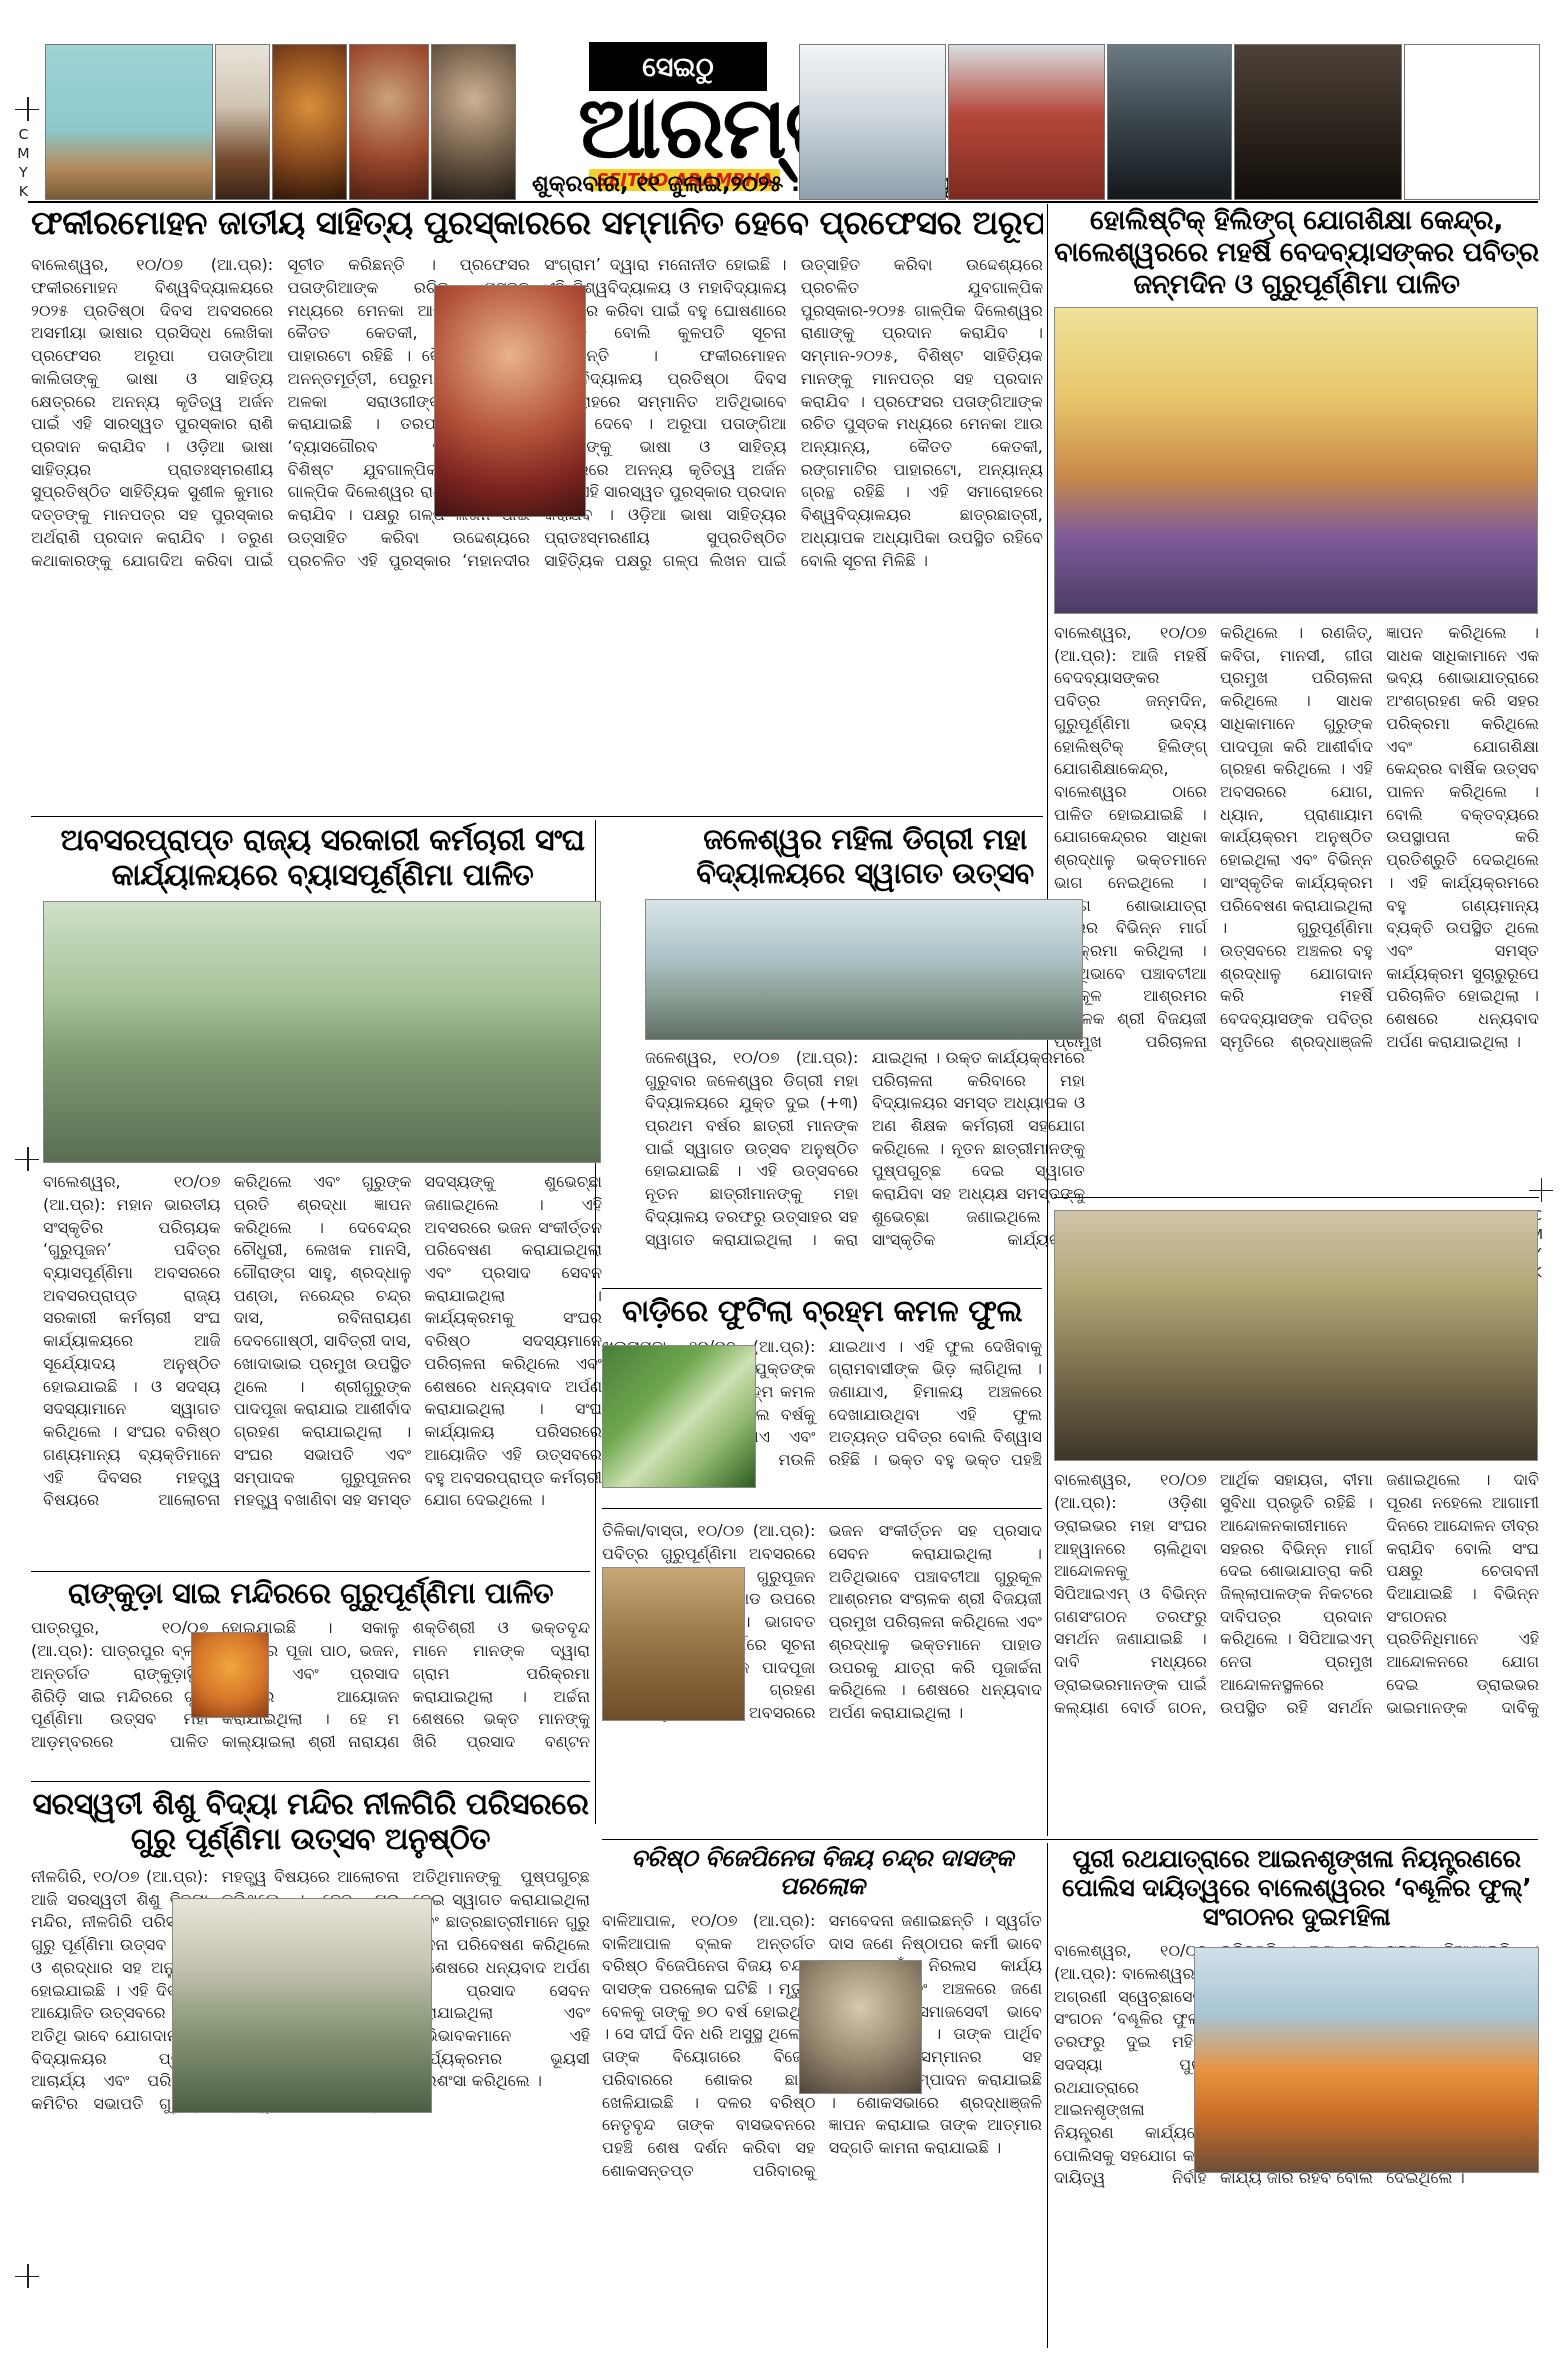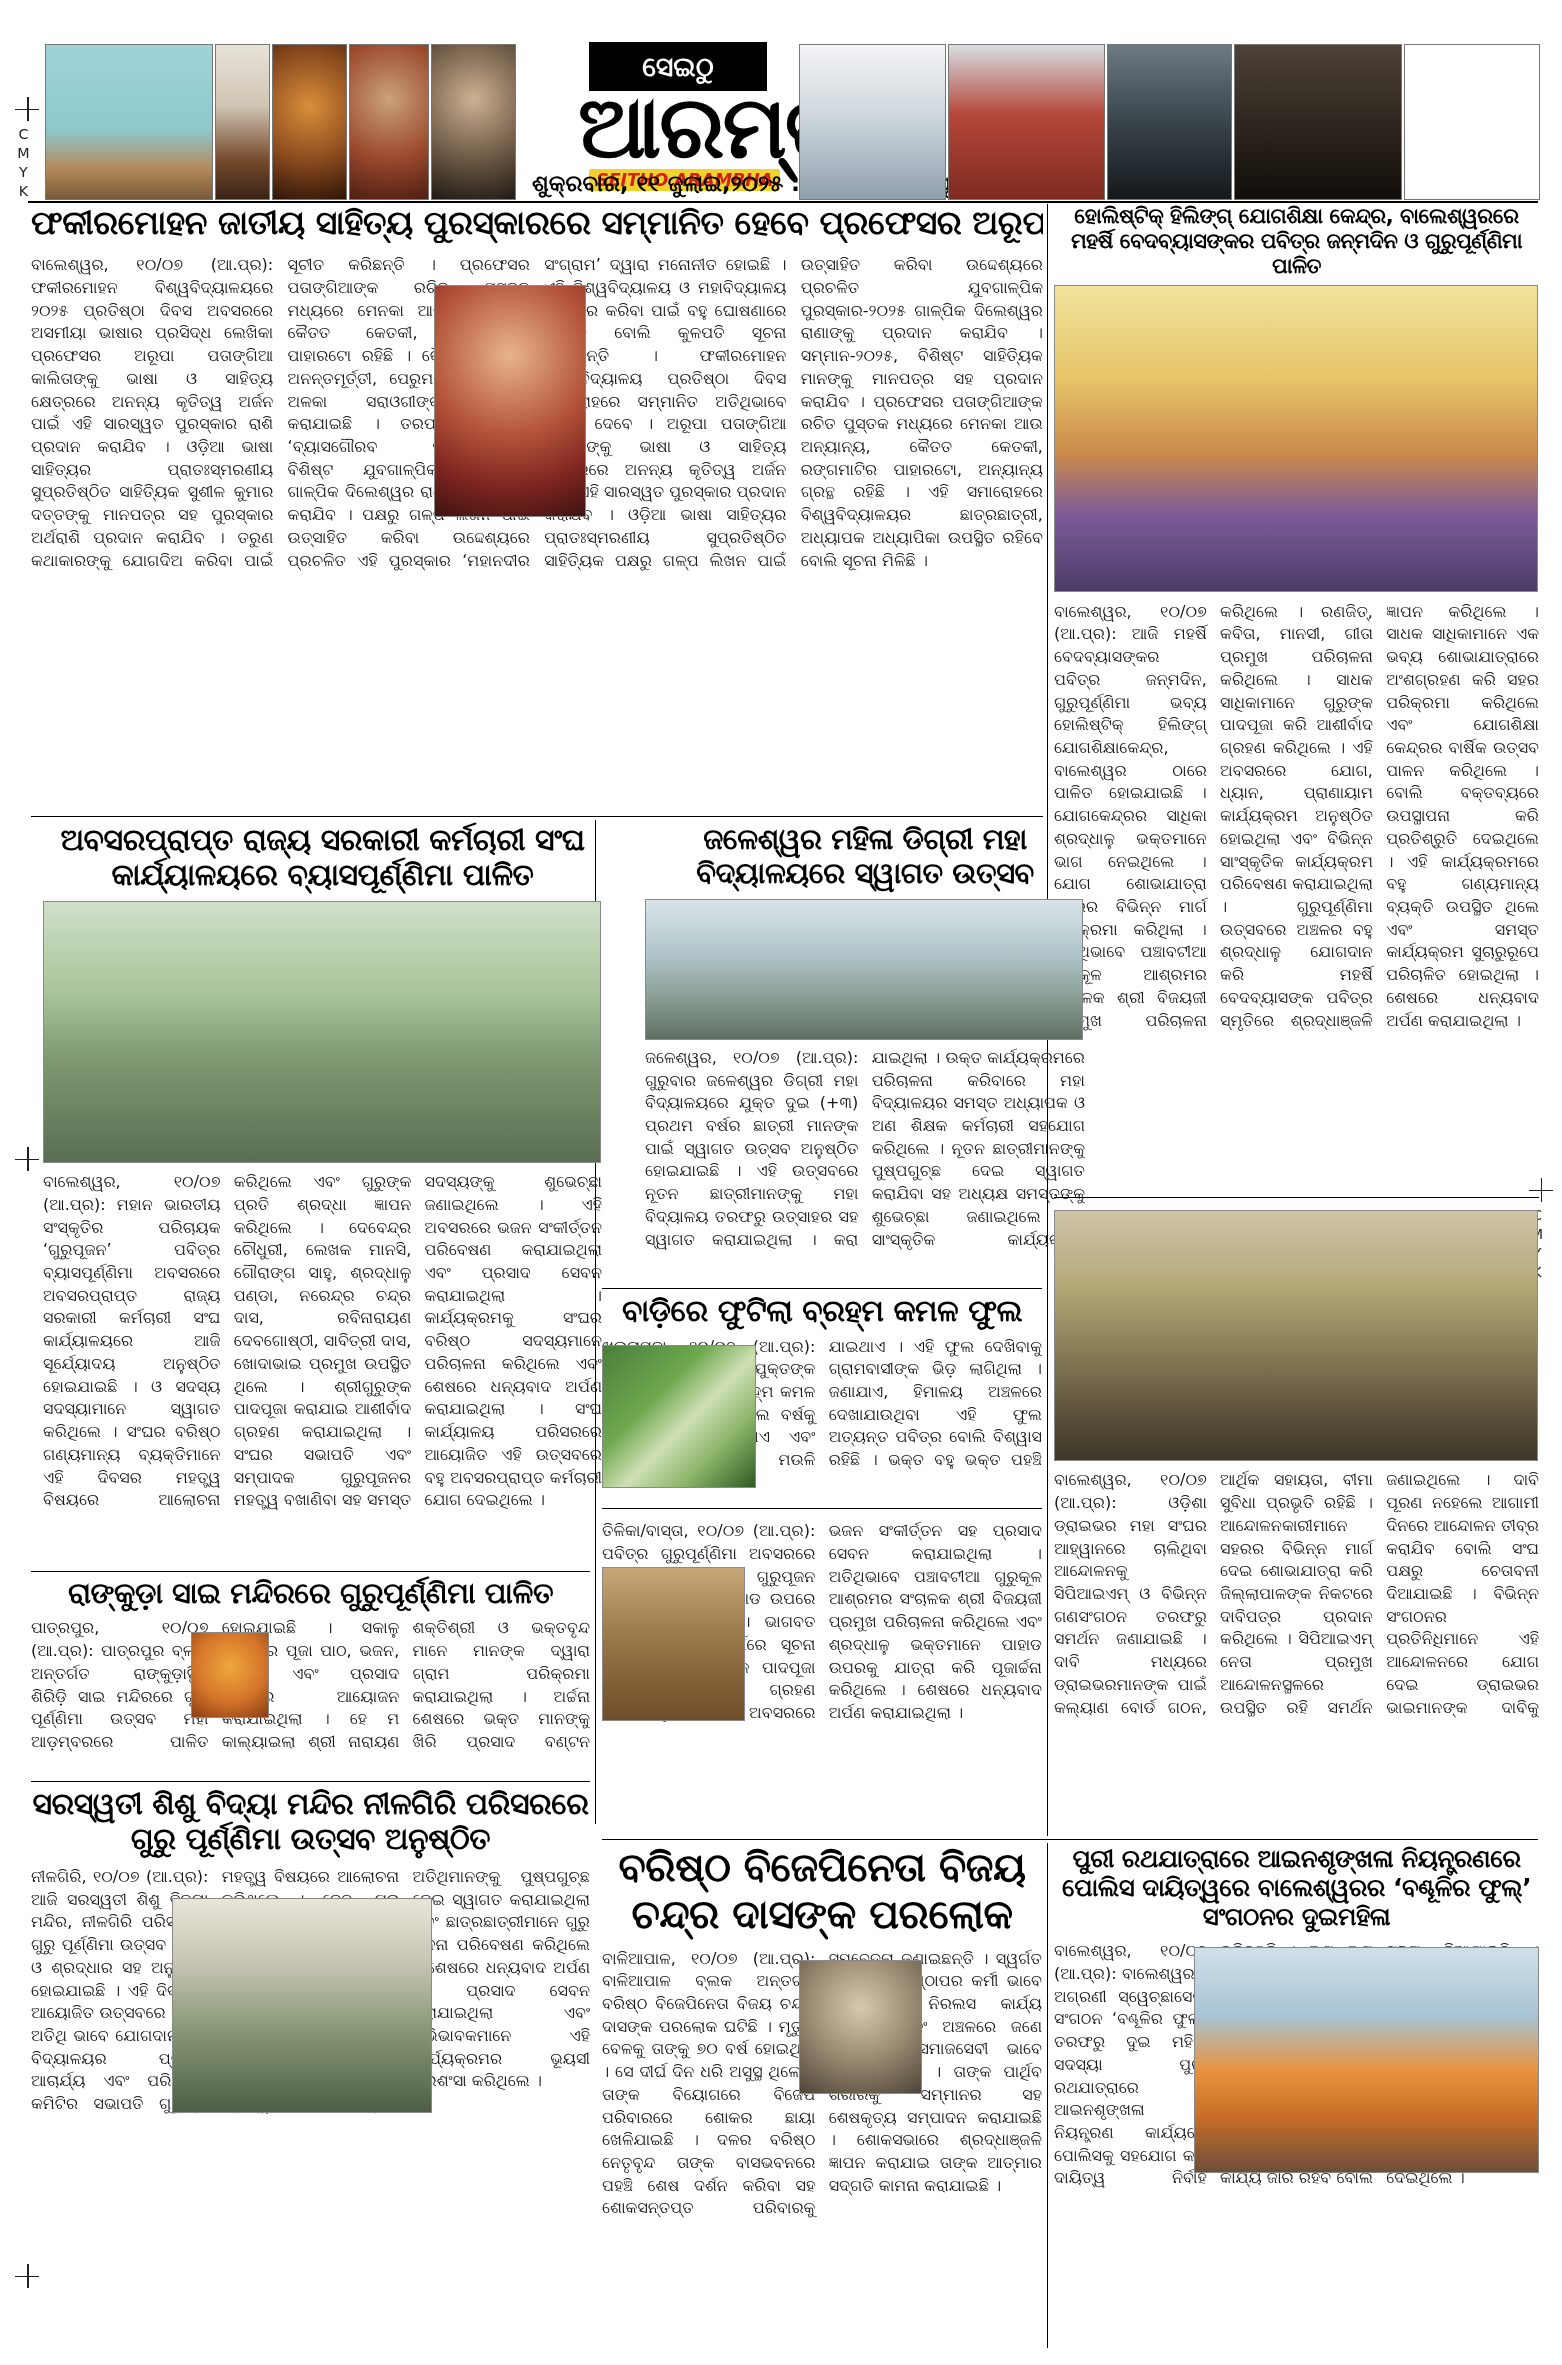"ହୋଲିଷ୍ଟିକ୍ ହିଲିଙ୍ଗ୍ ଯୋଗଶିକ୍ଷା କେନ୍ଦ୍ର," div.headline { font-size: 21px -> 27px }
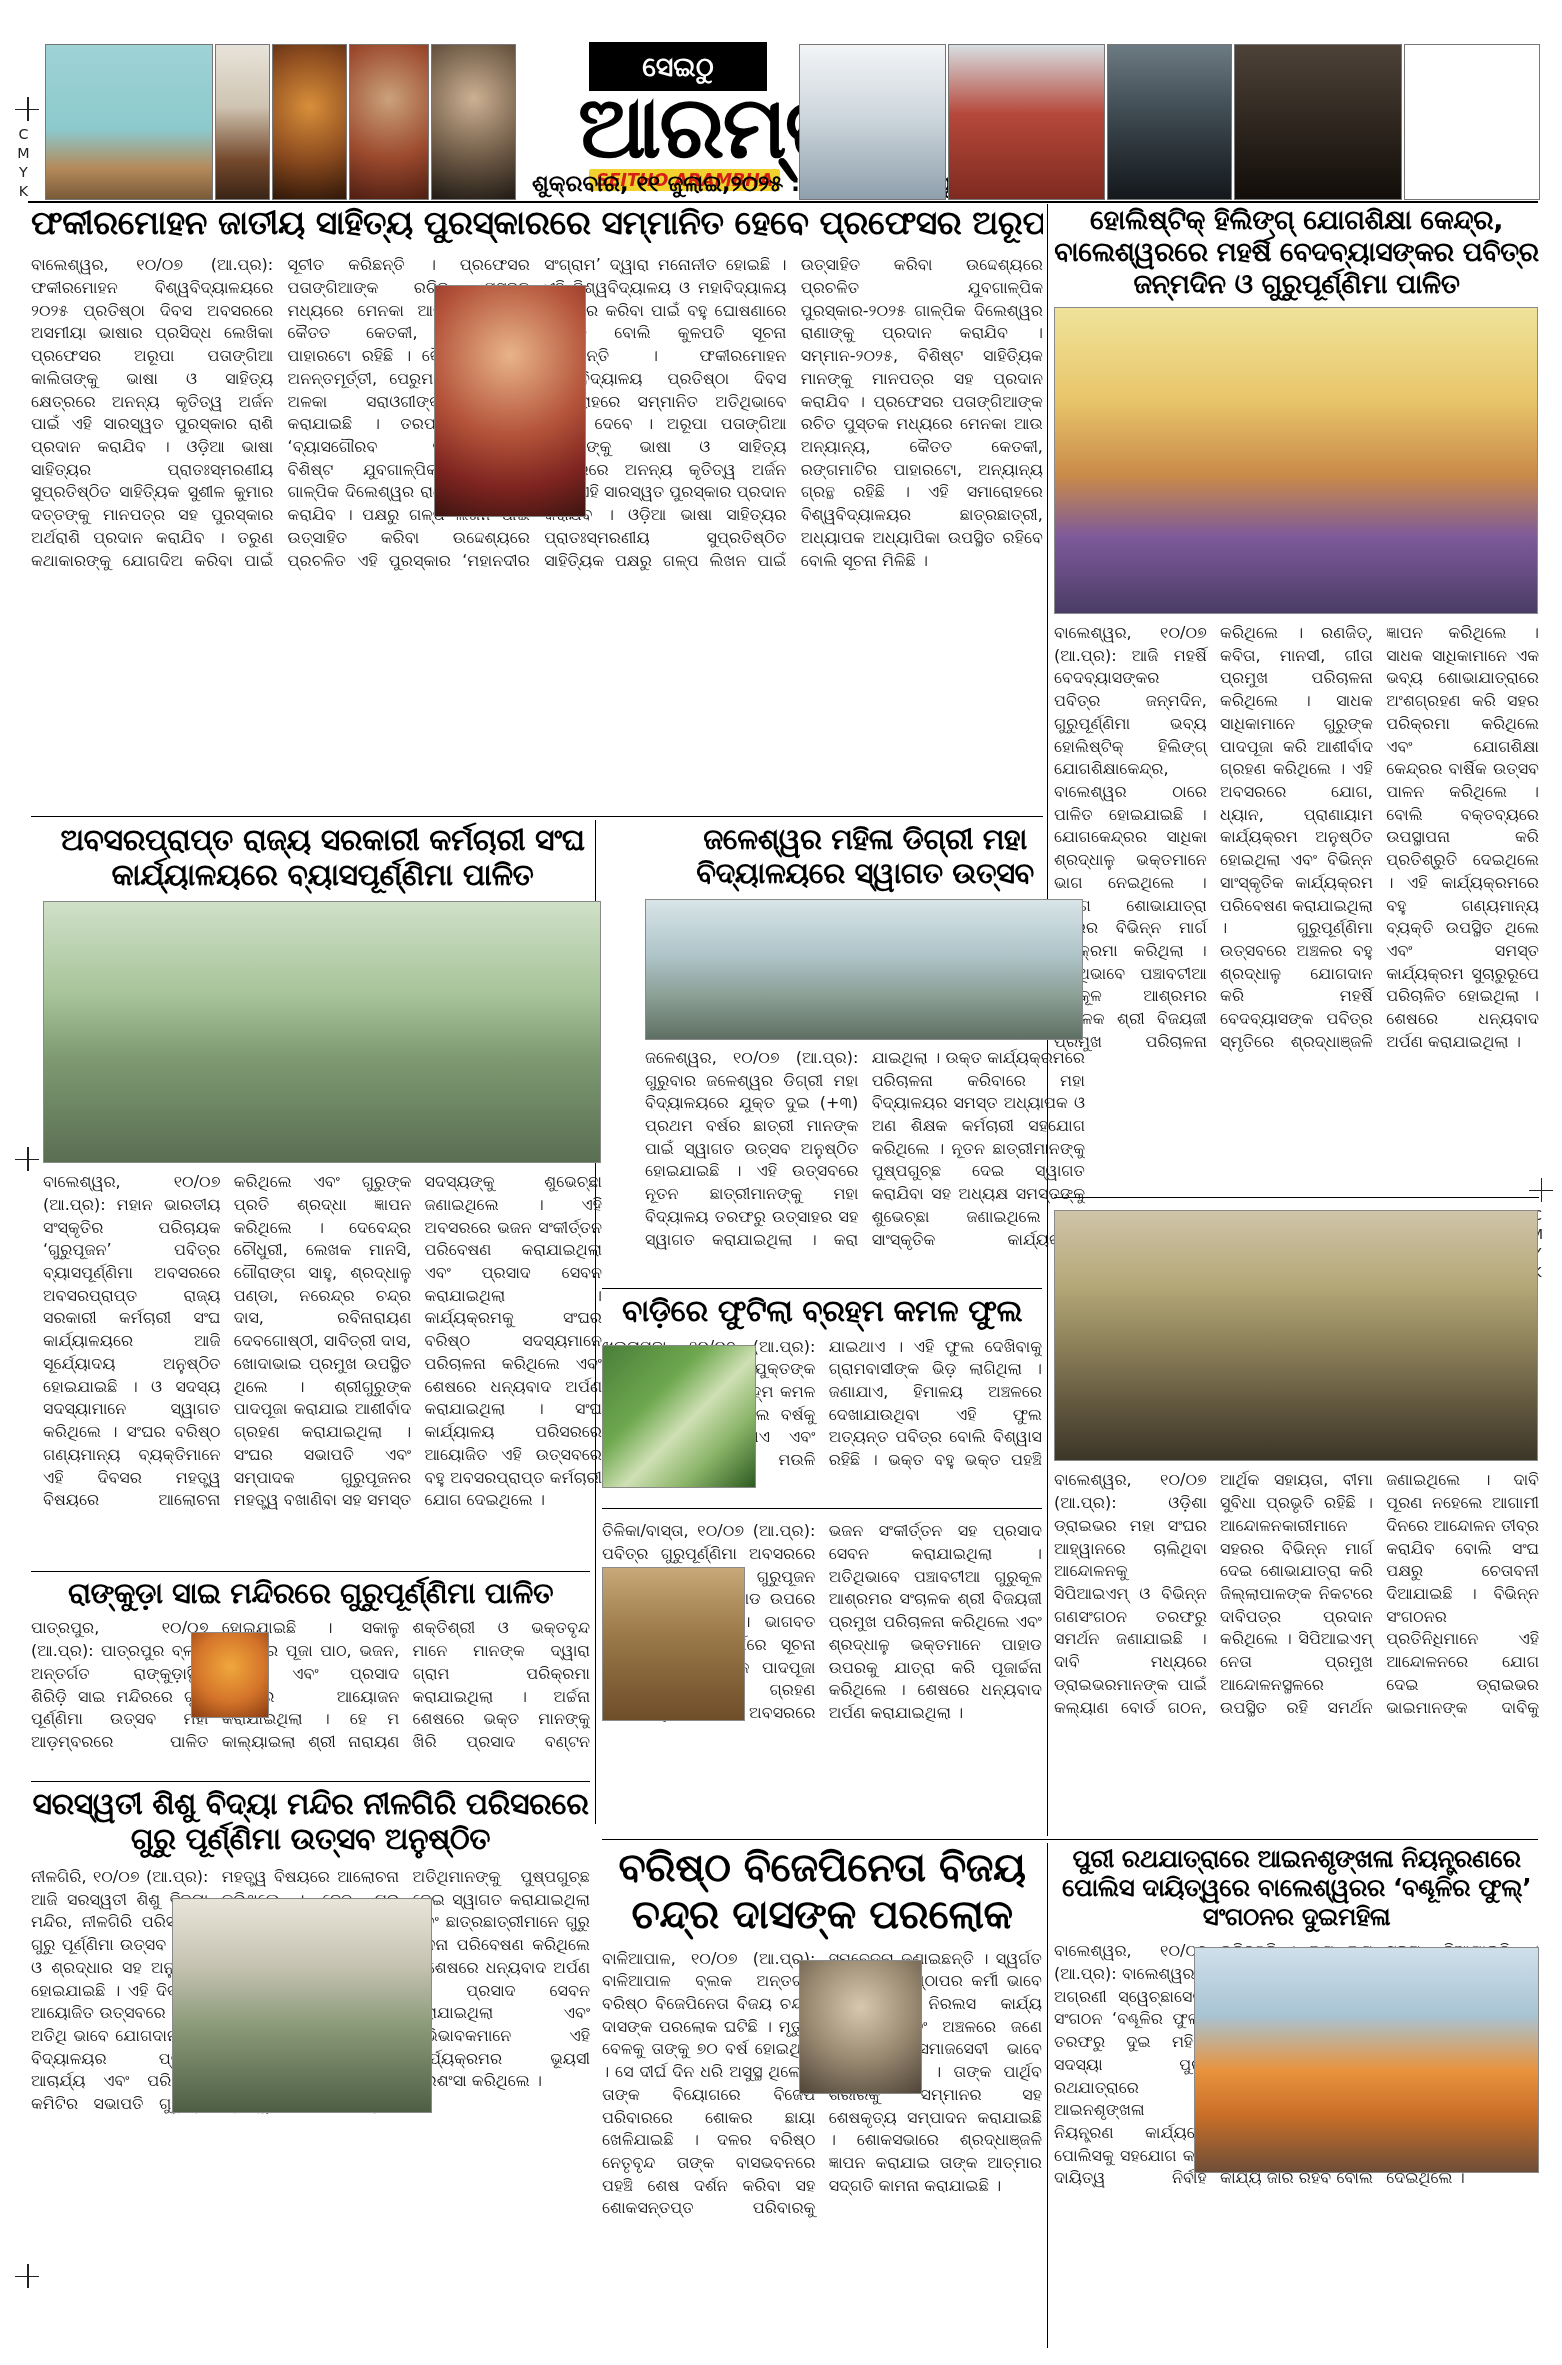"ବରିଷ୍ଠ ବିଜେପିନେତା ବିଜୟ ଚନ୍ଦ୍ର ଦାସଙ୍କ" div.headline { font-size: 40px -> 24px; font-style: none -> italic }
